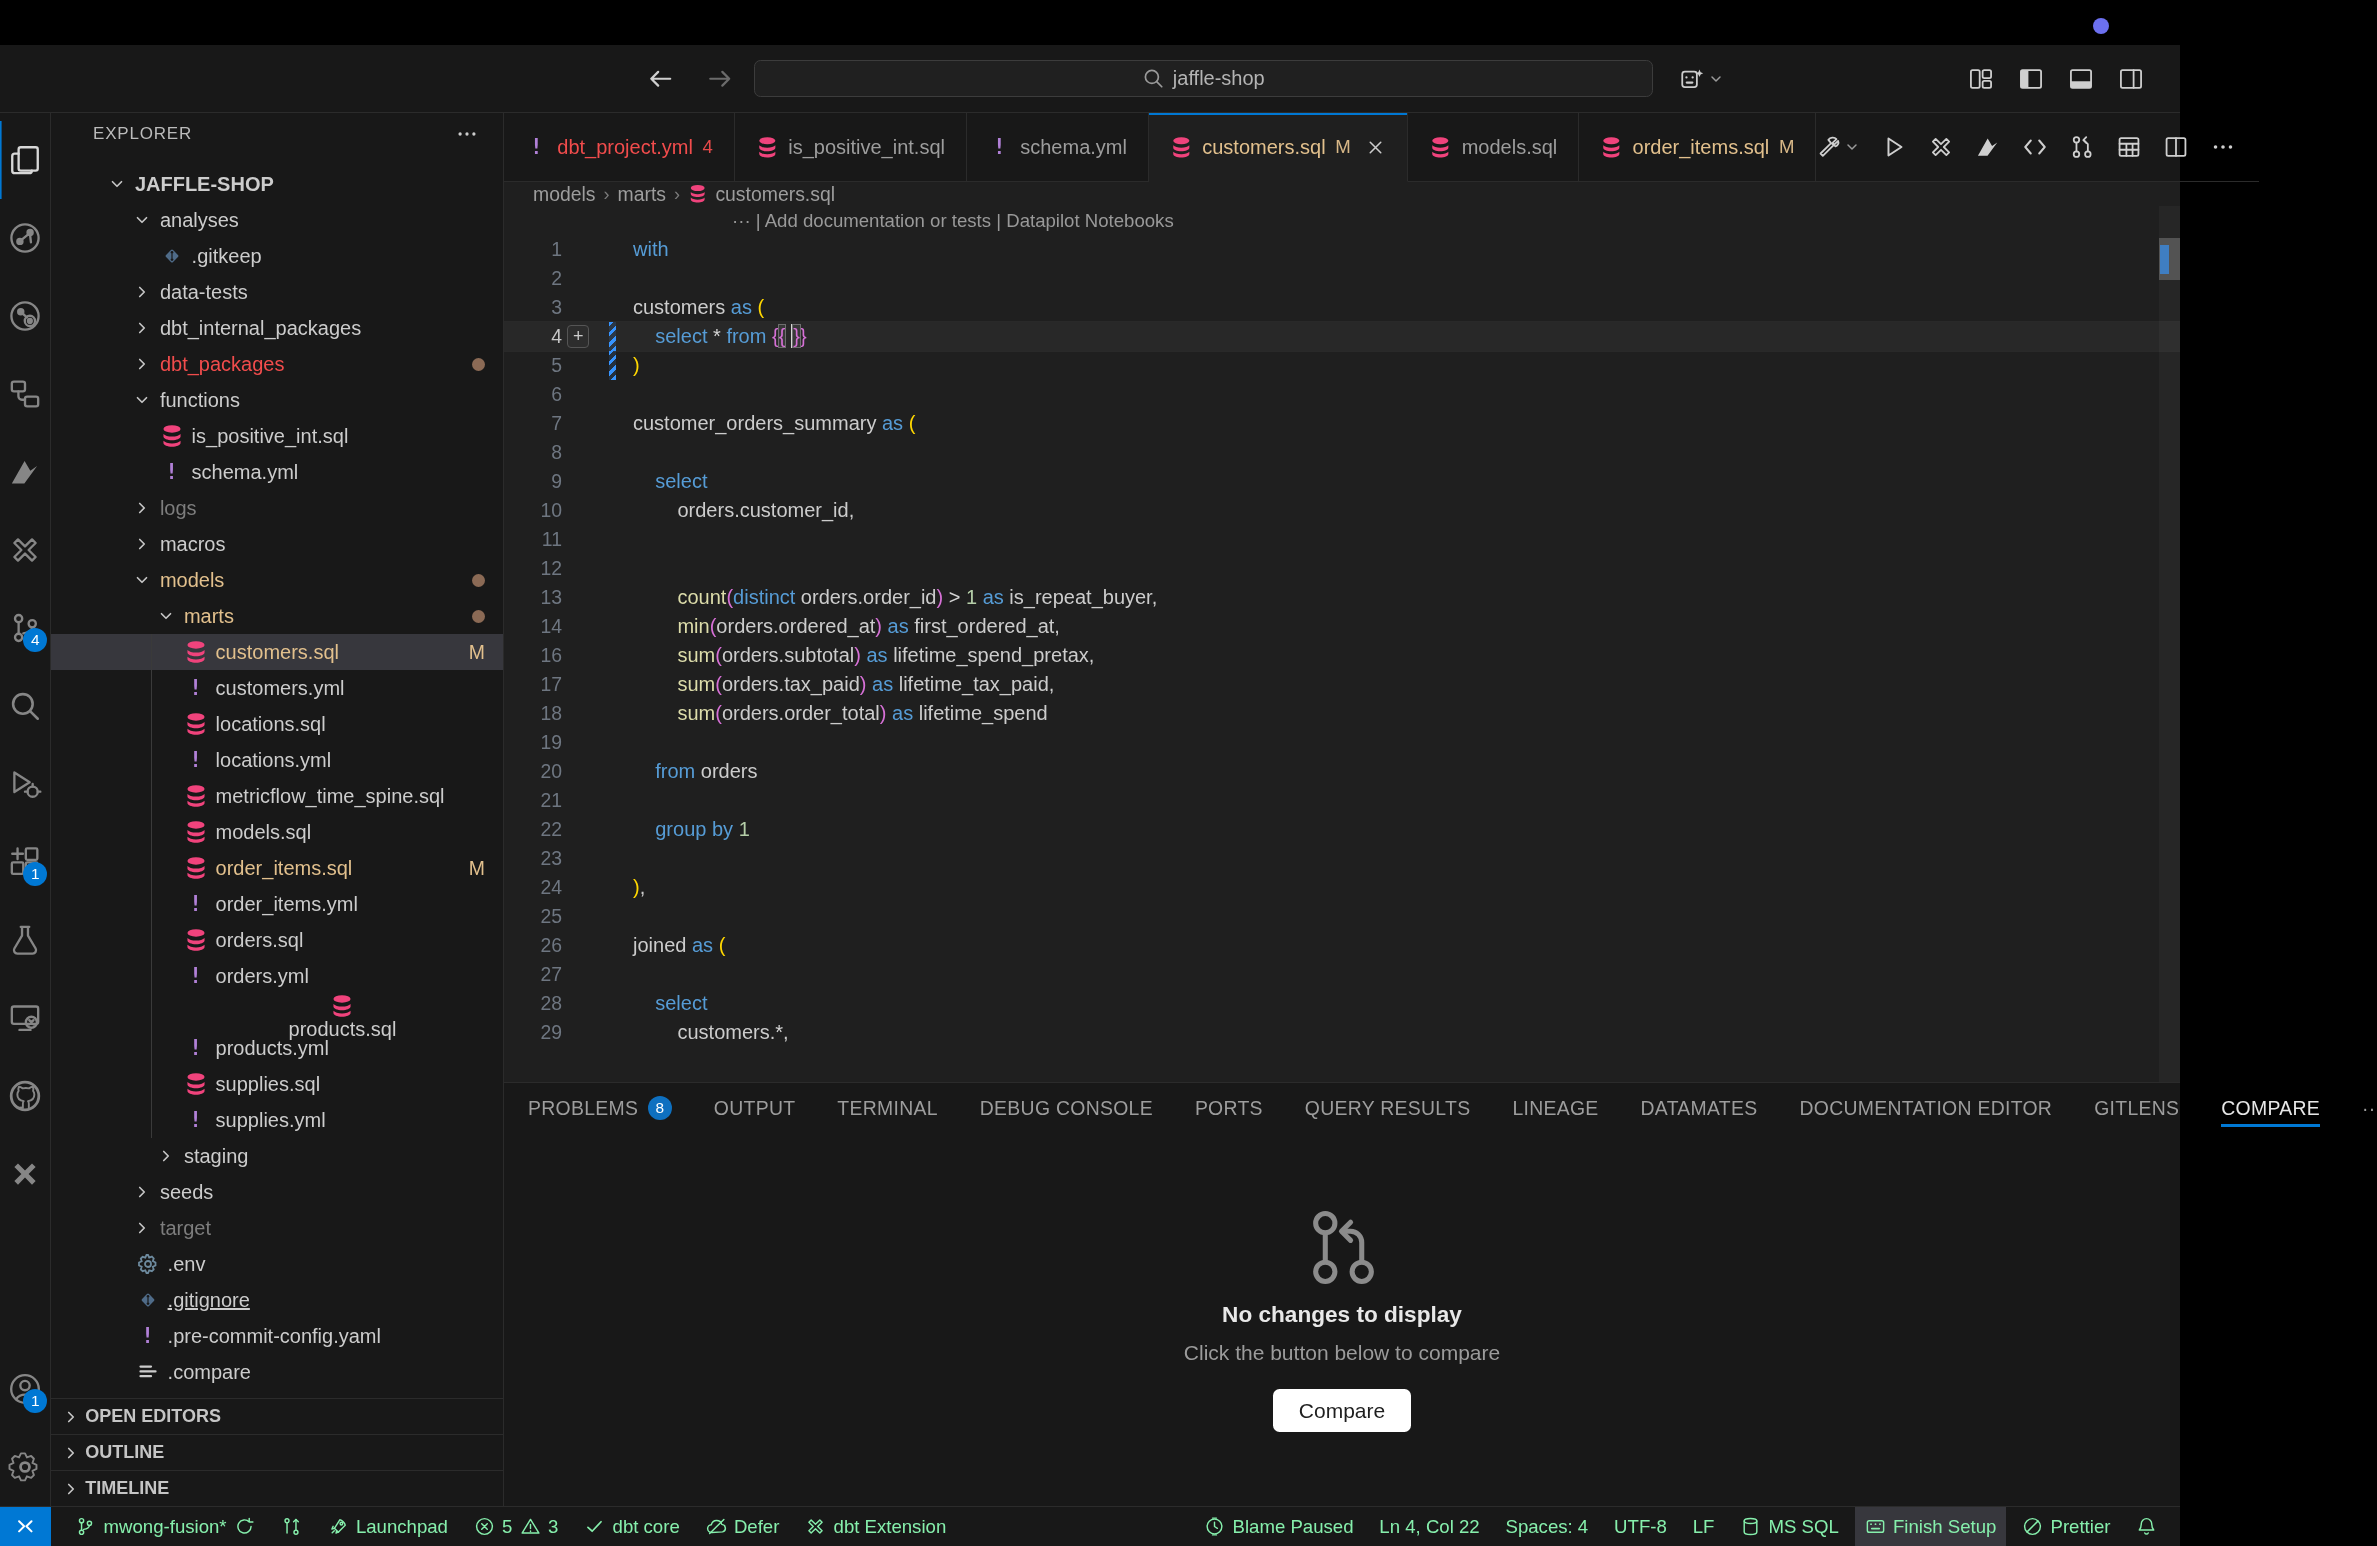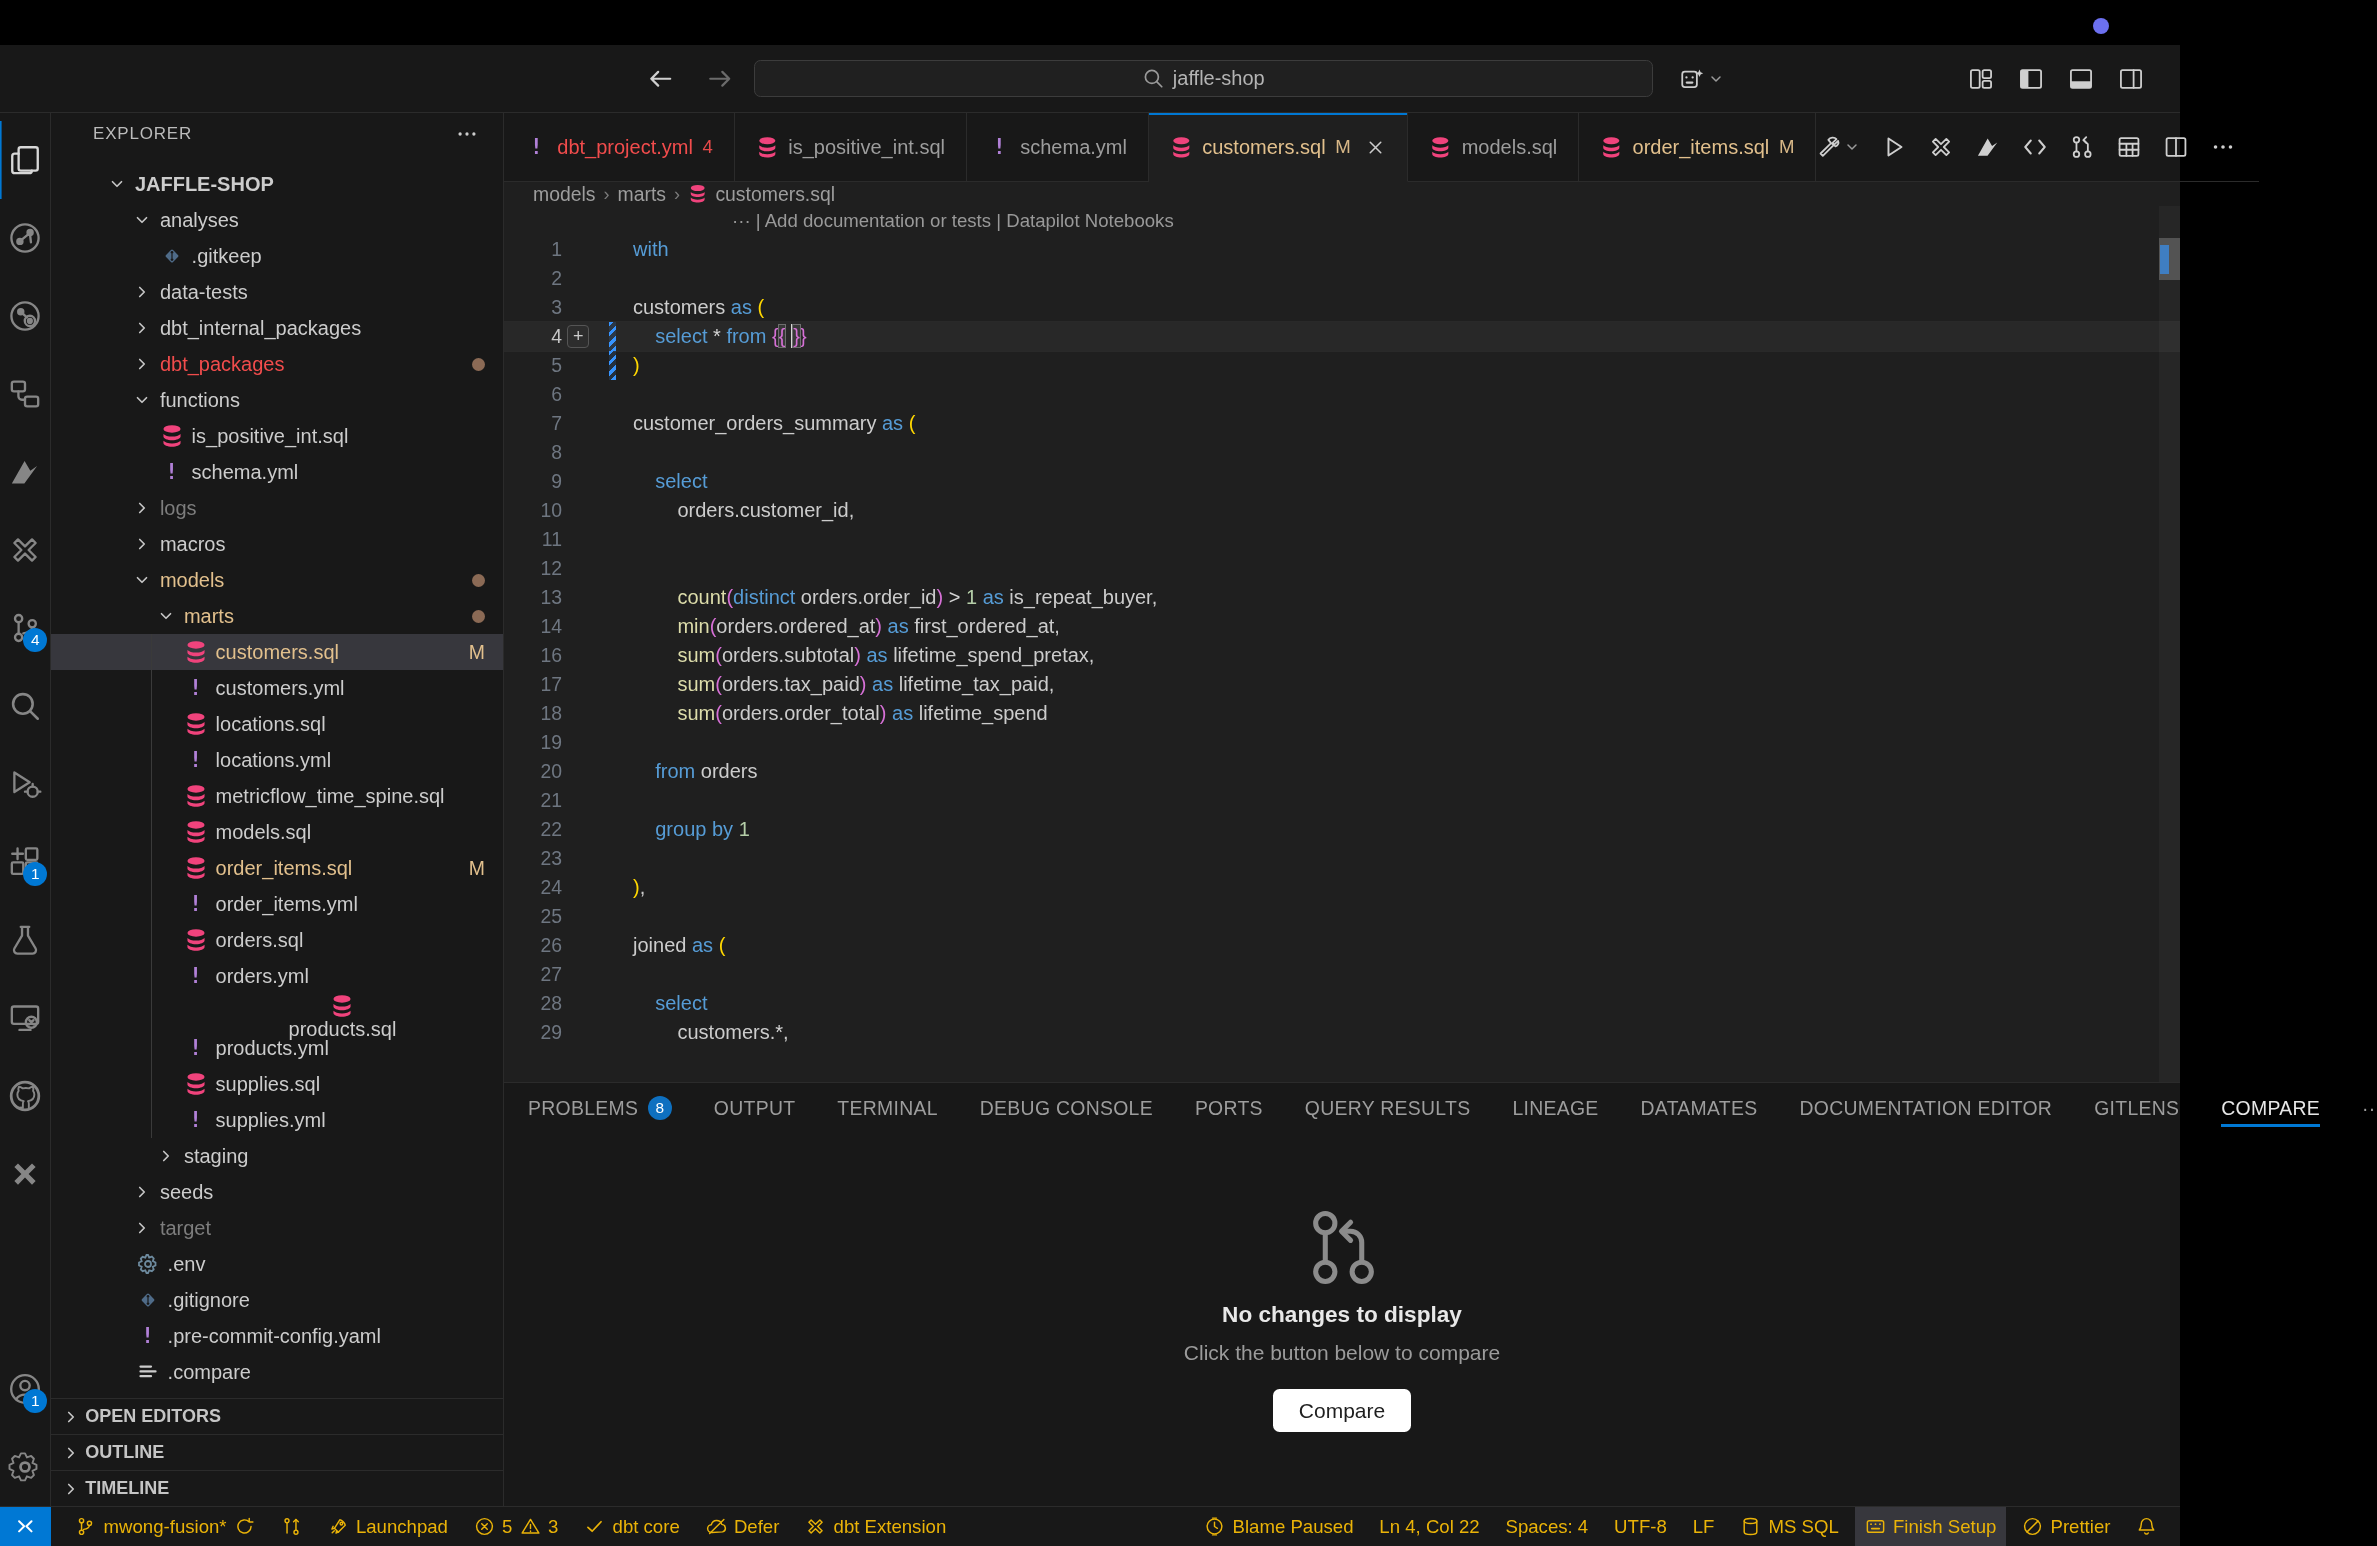".gitignore" div.row { text-decoration: none -> underline }
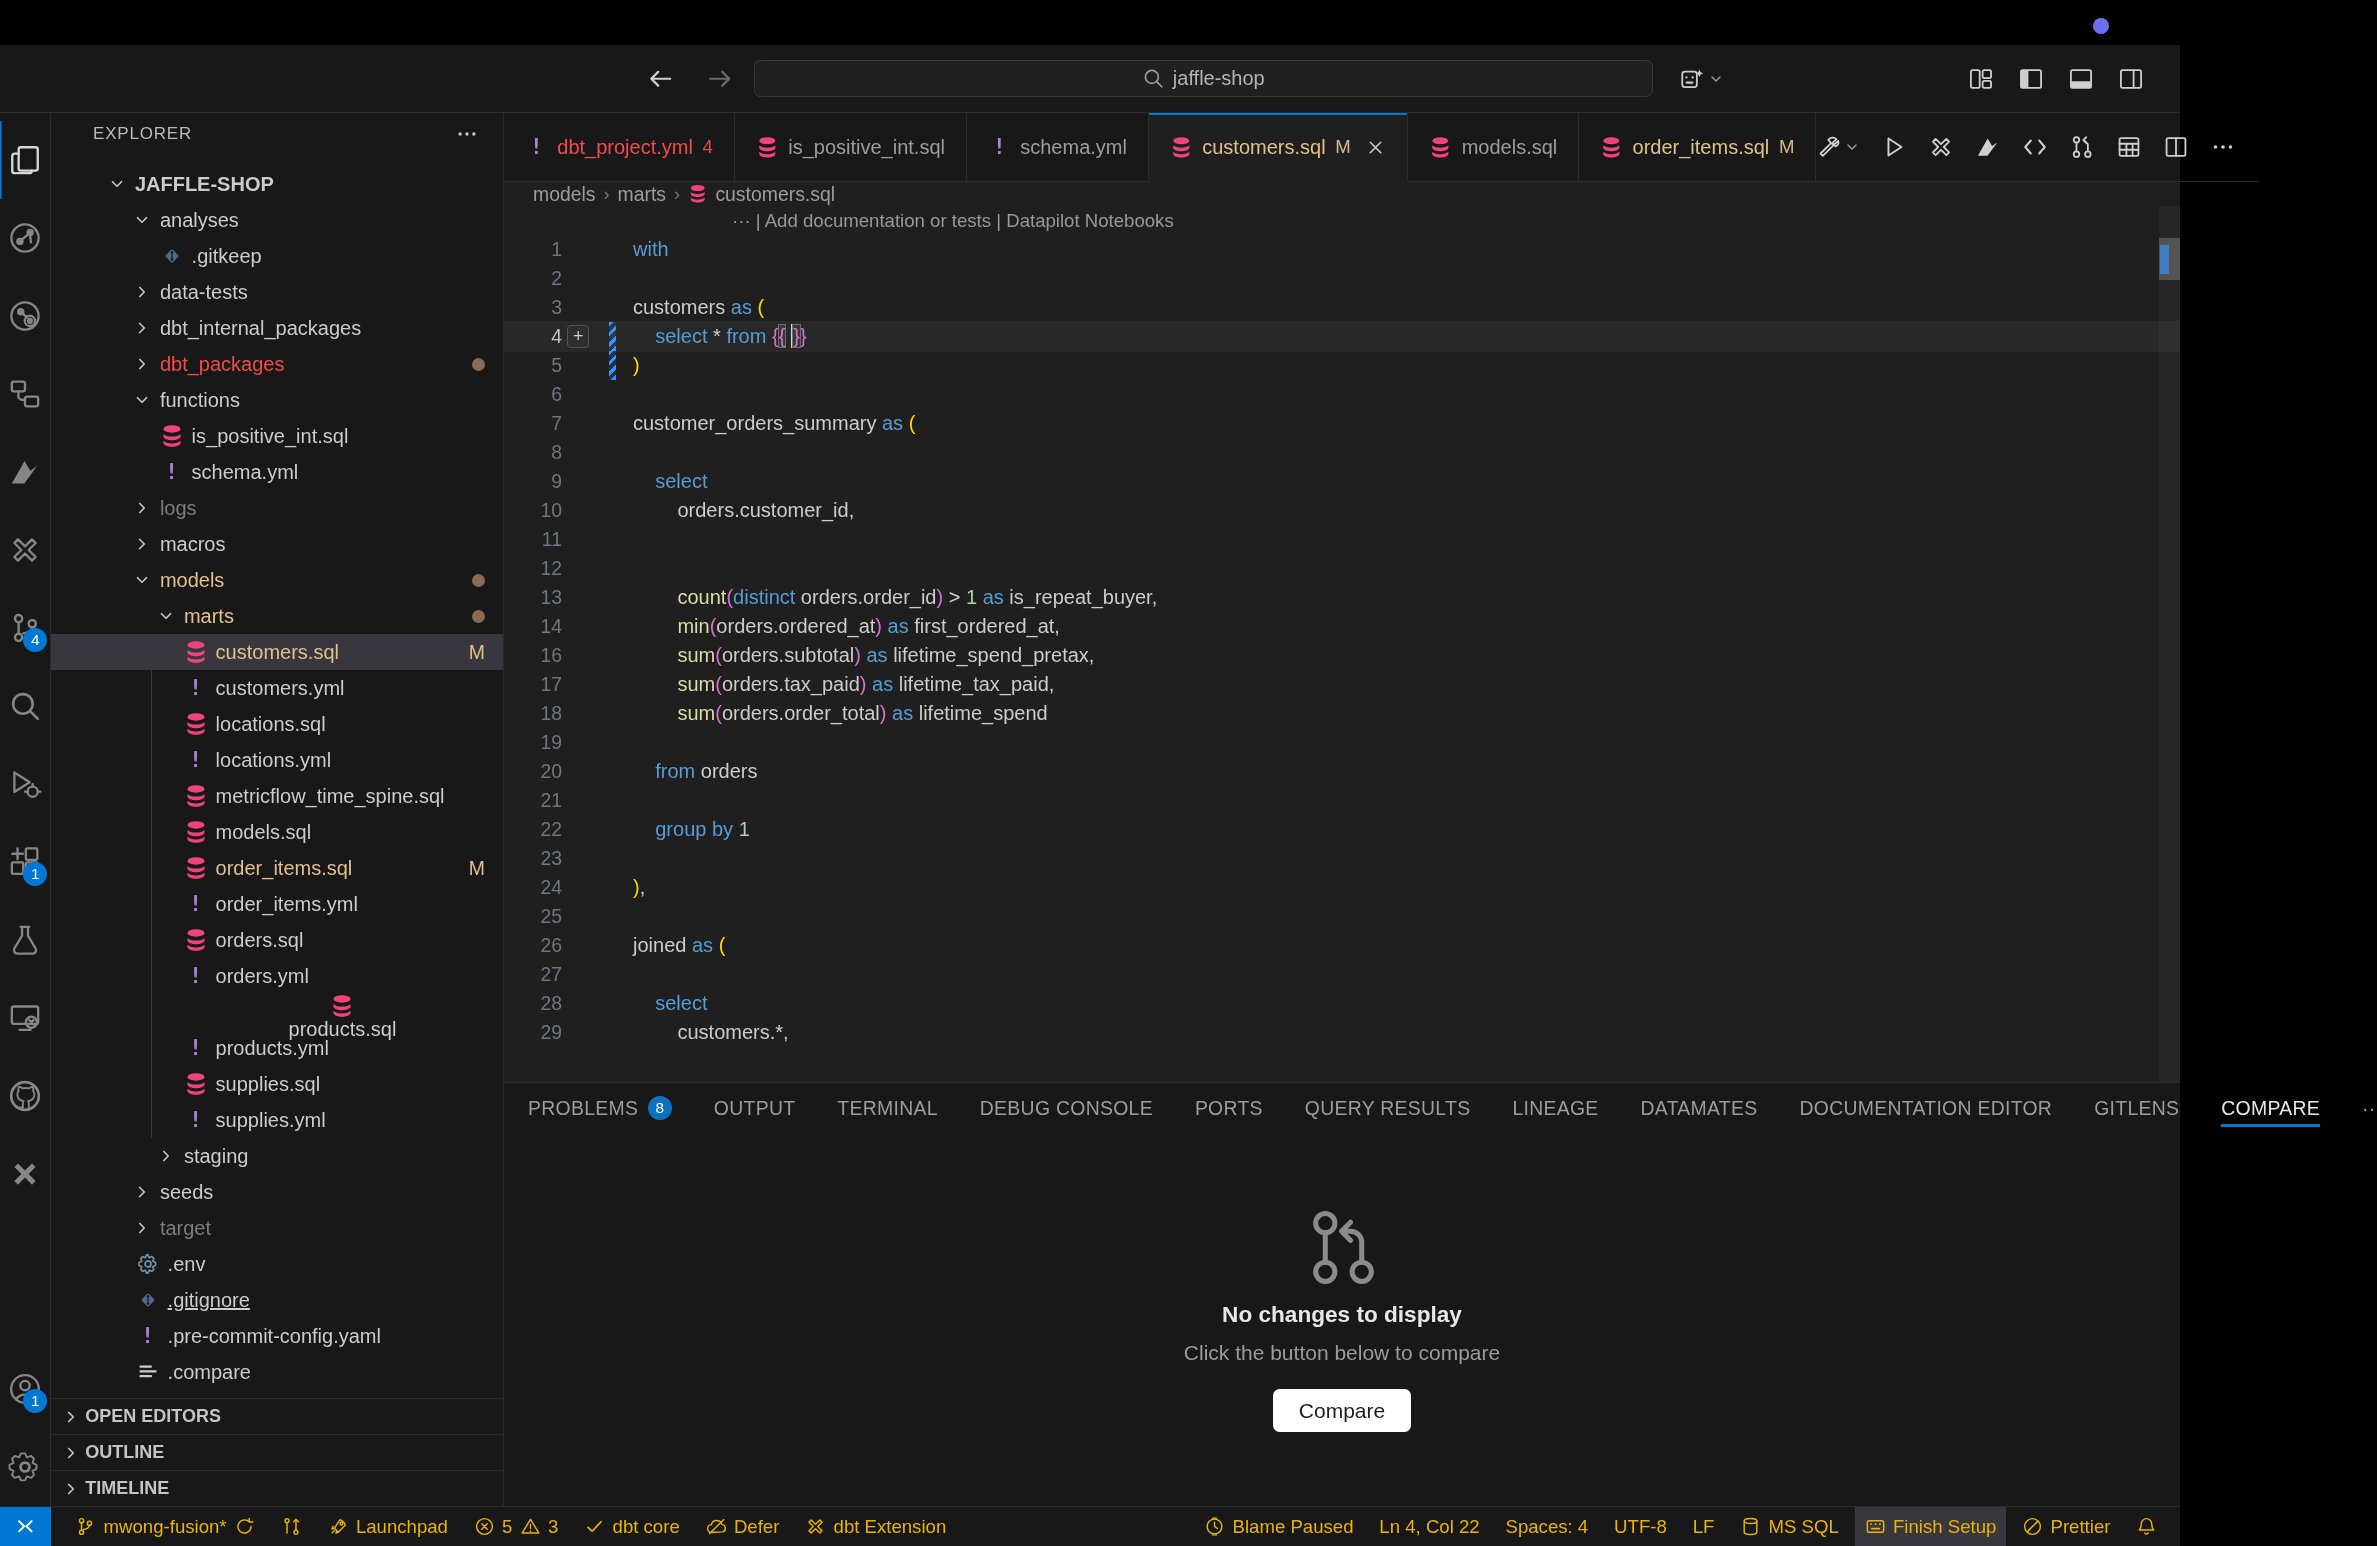"mwong-fusion*" .statusbar { color: #eab308 -> #86efac }
